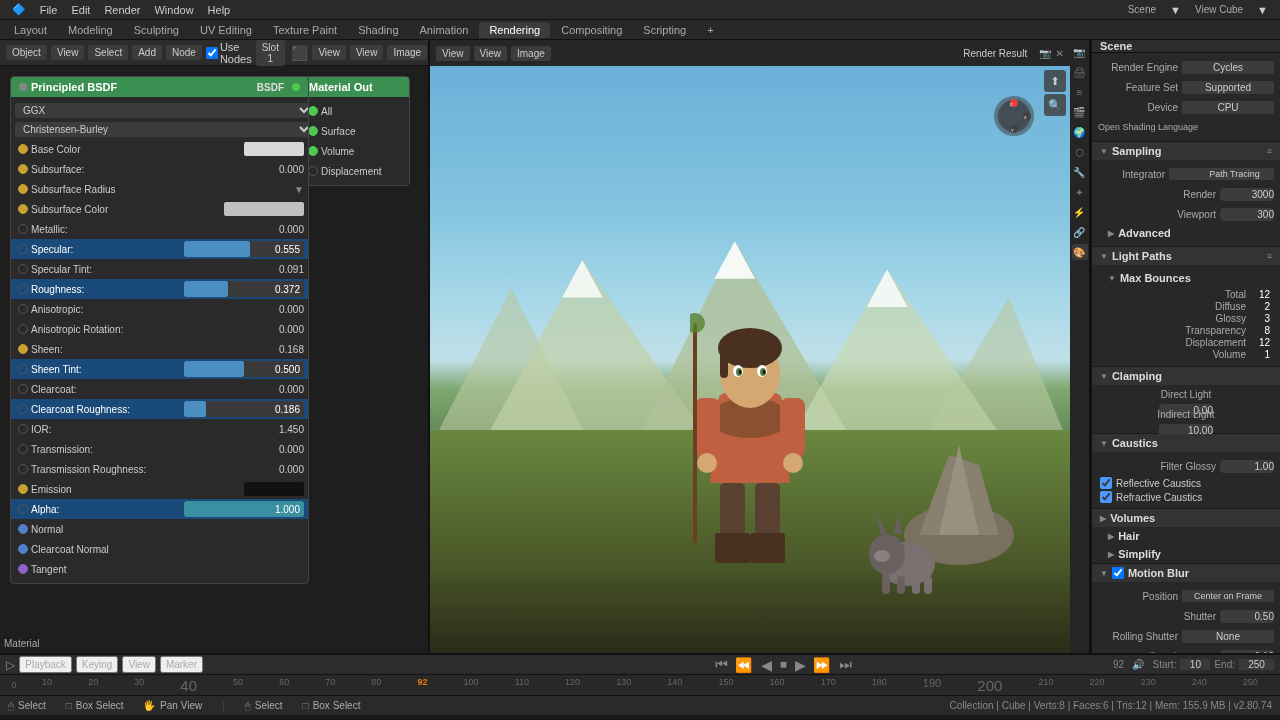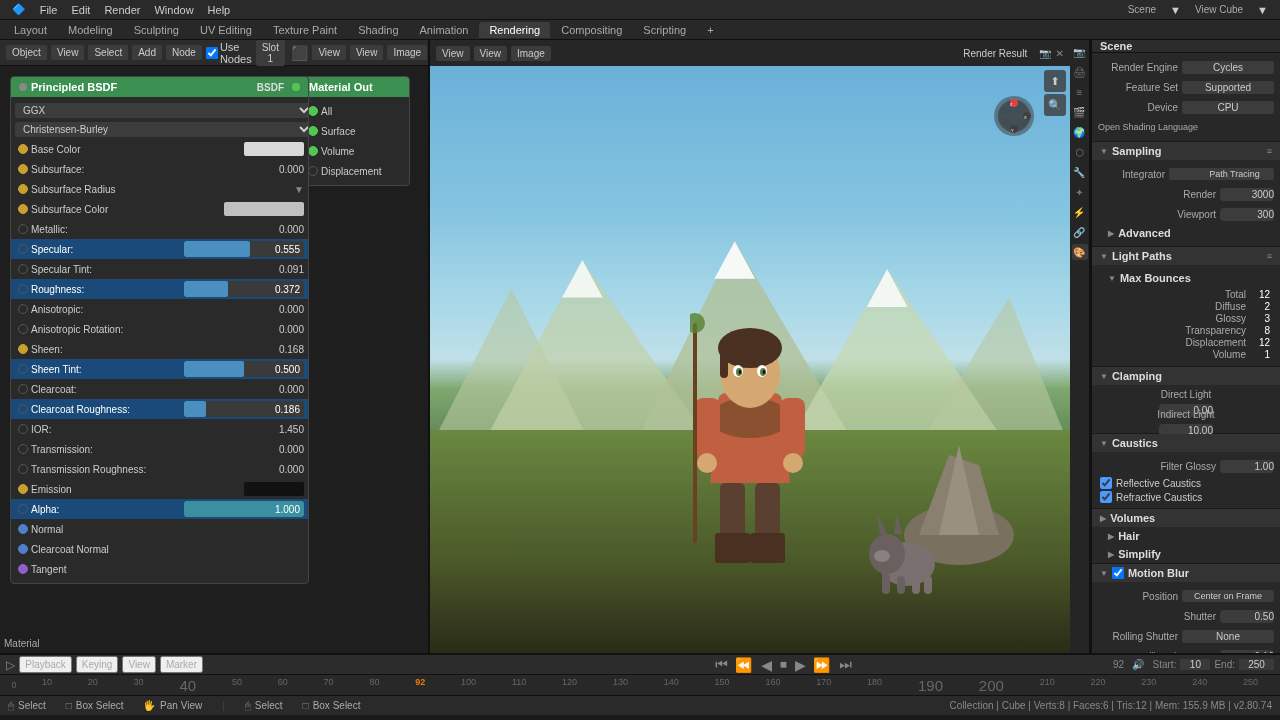"190" span { font-size: 15px -> 11px }
